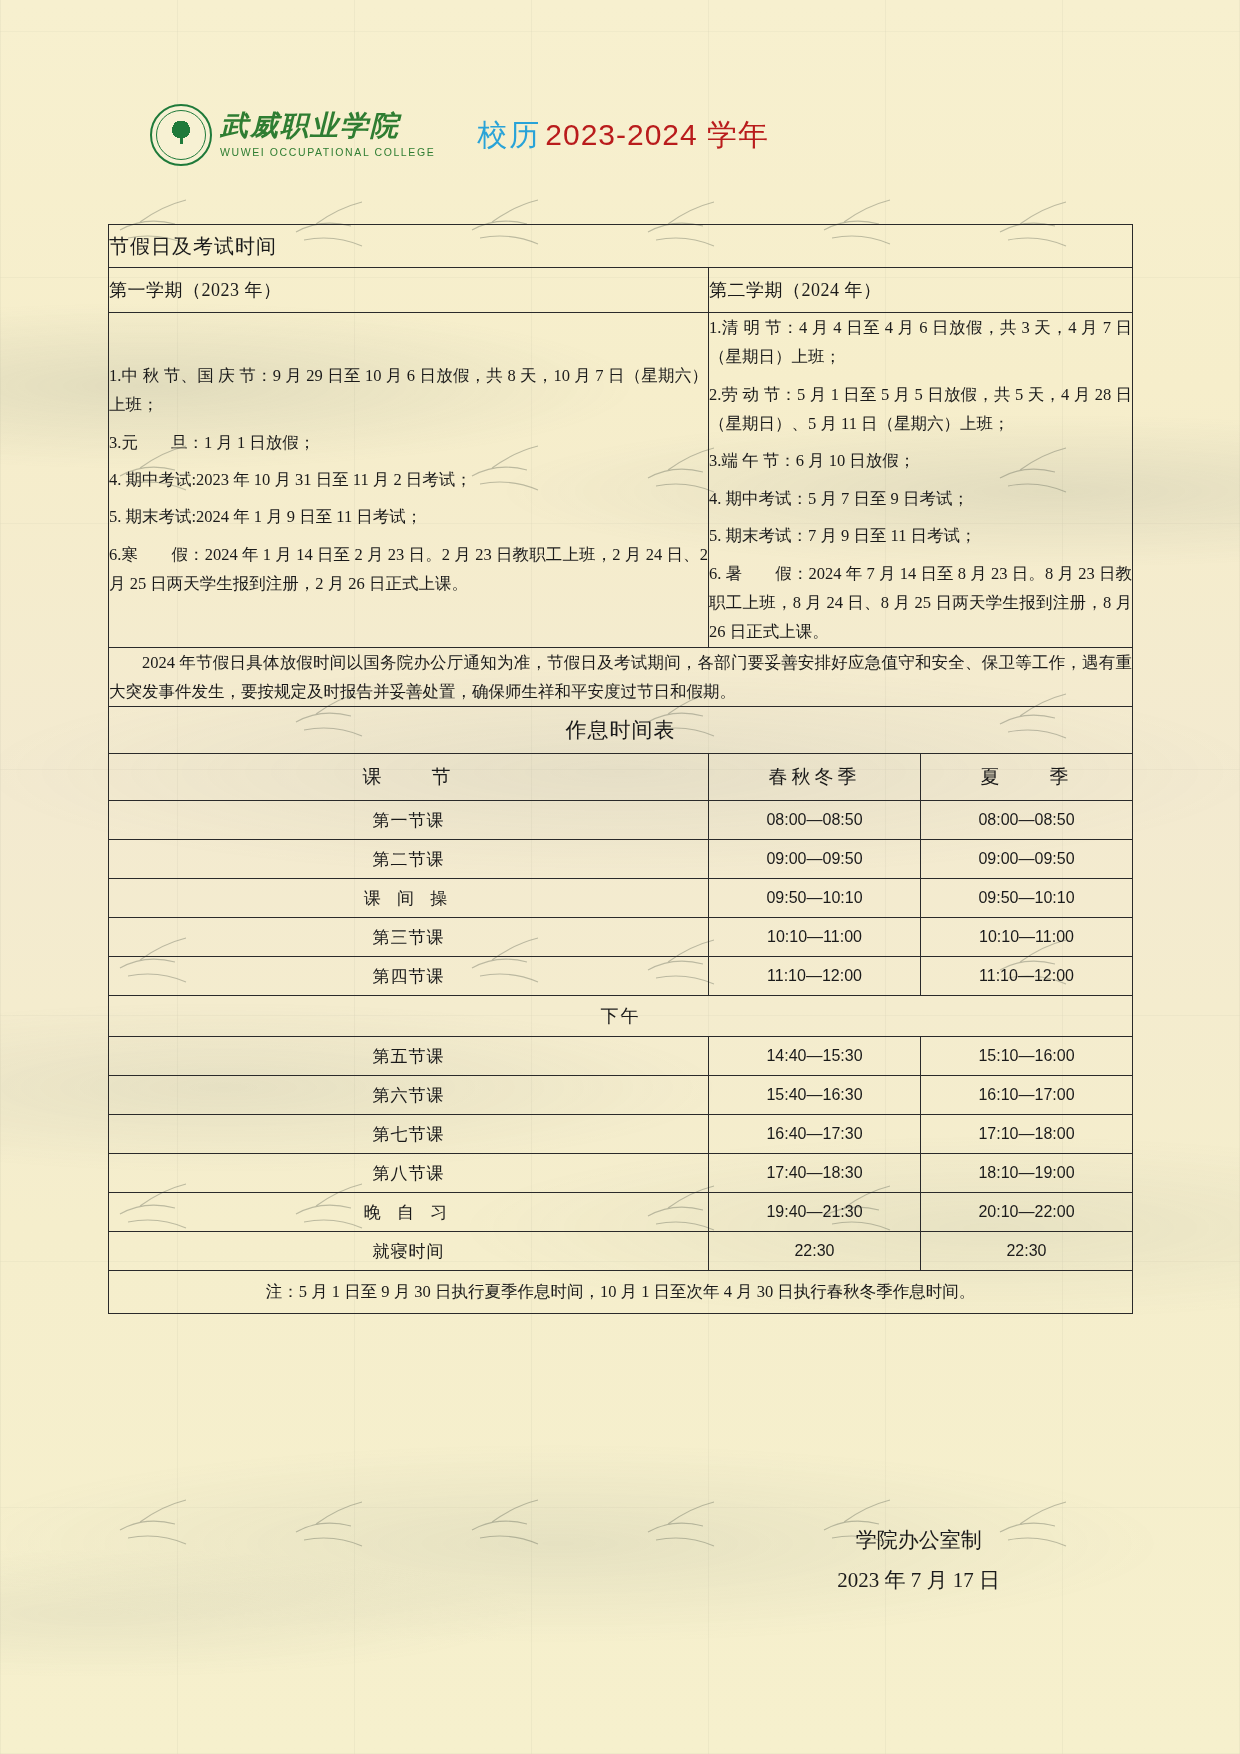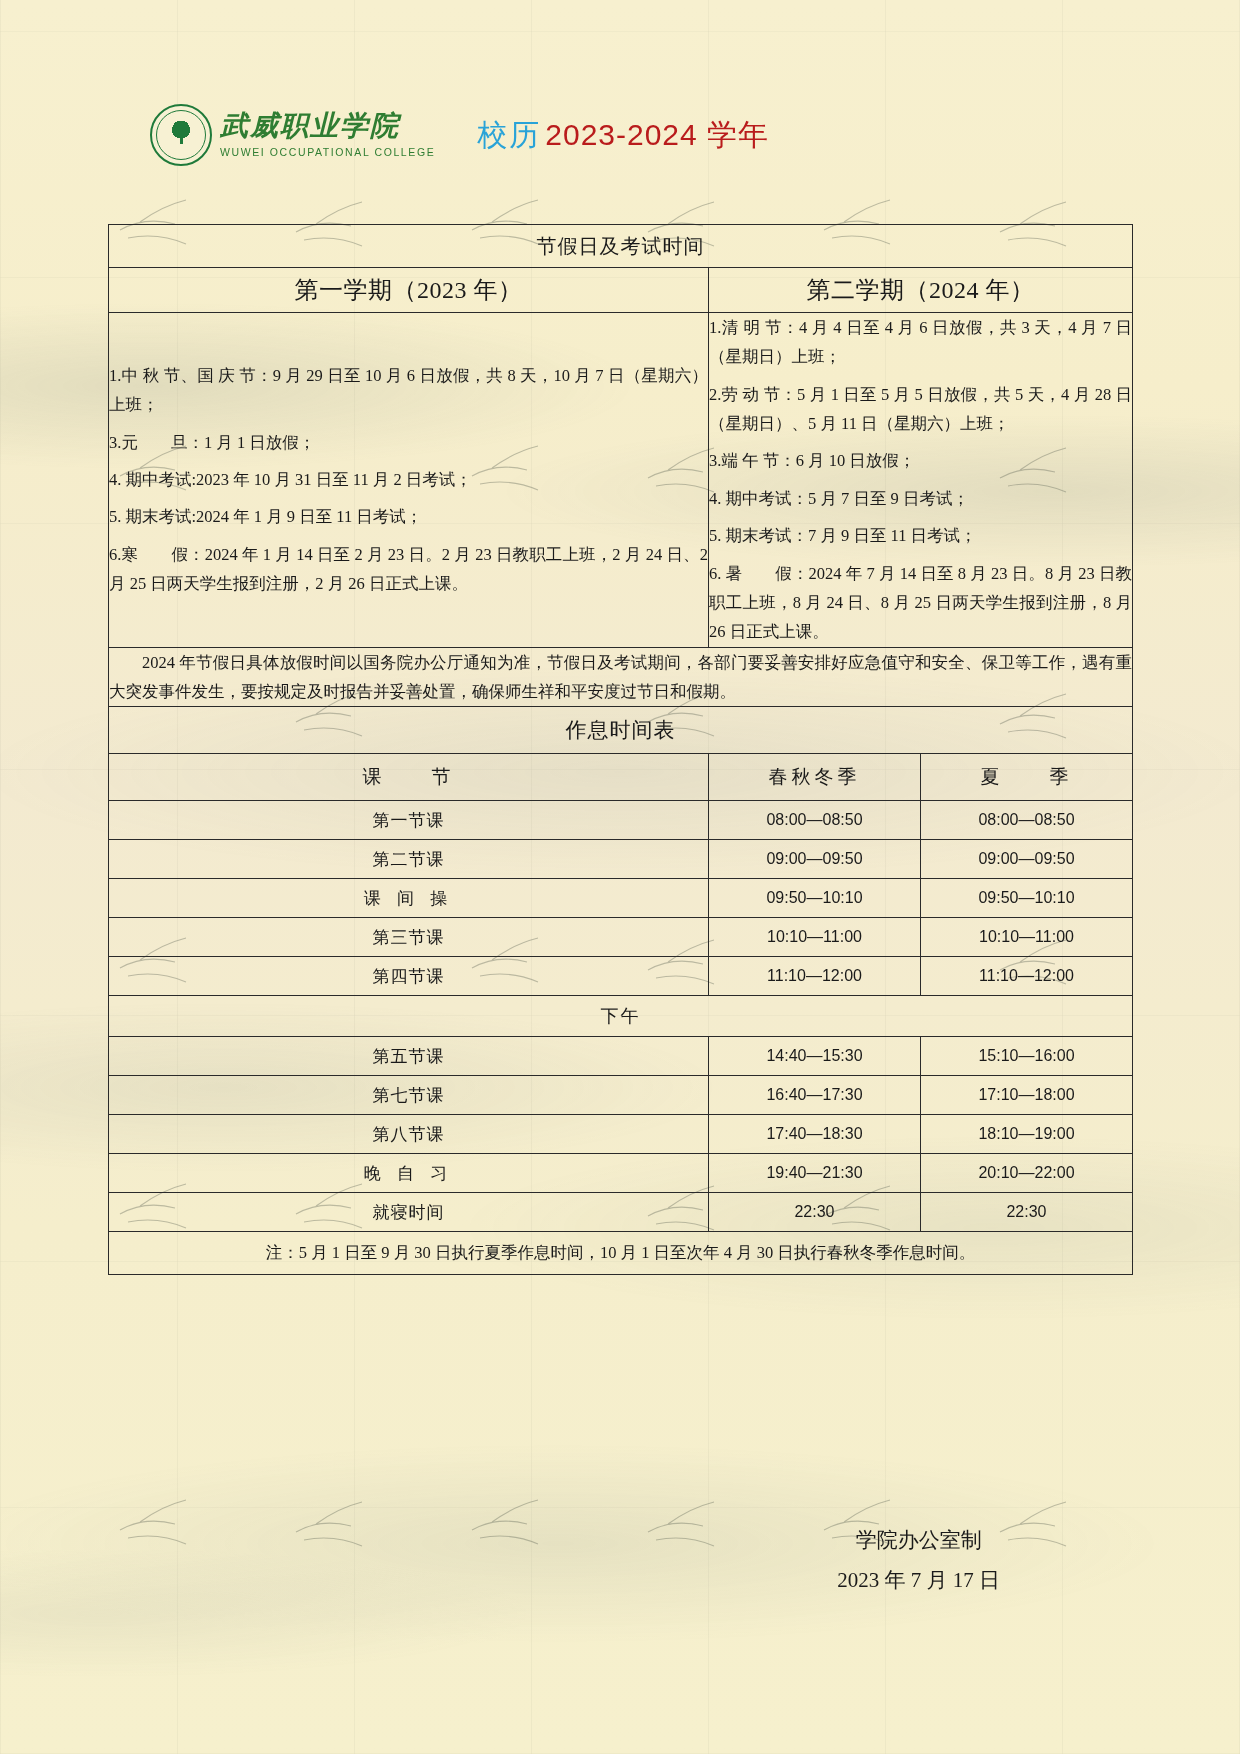"节假日及考试时间" .c-title { text-align: center -> none }
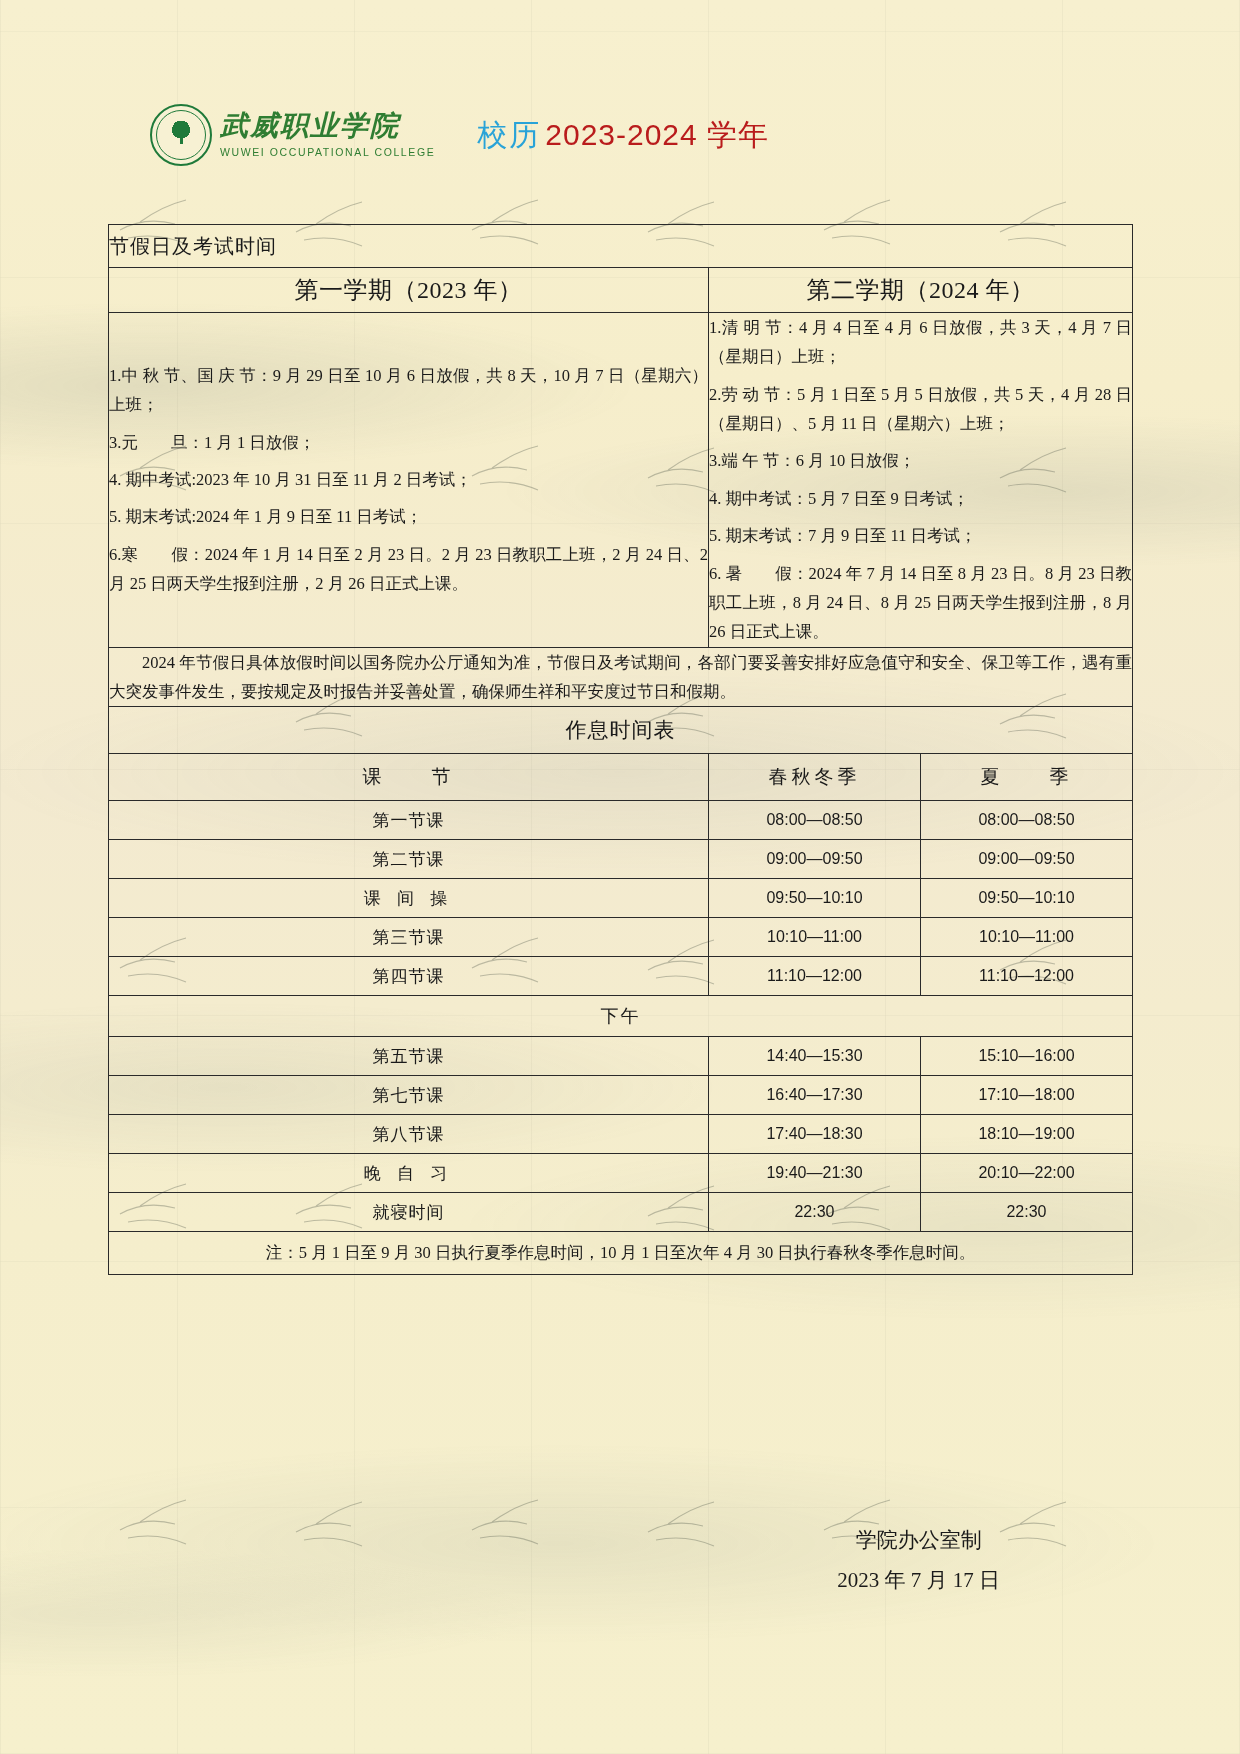"第一学期（2023 年）" .c-sub { font-size: 24px -> 18px; text-align: center -> none }
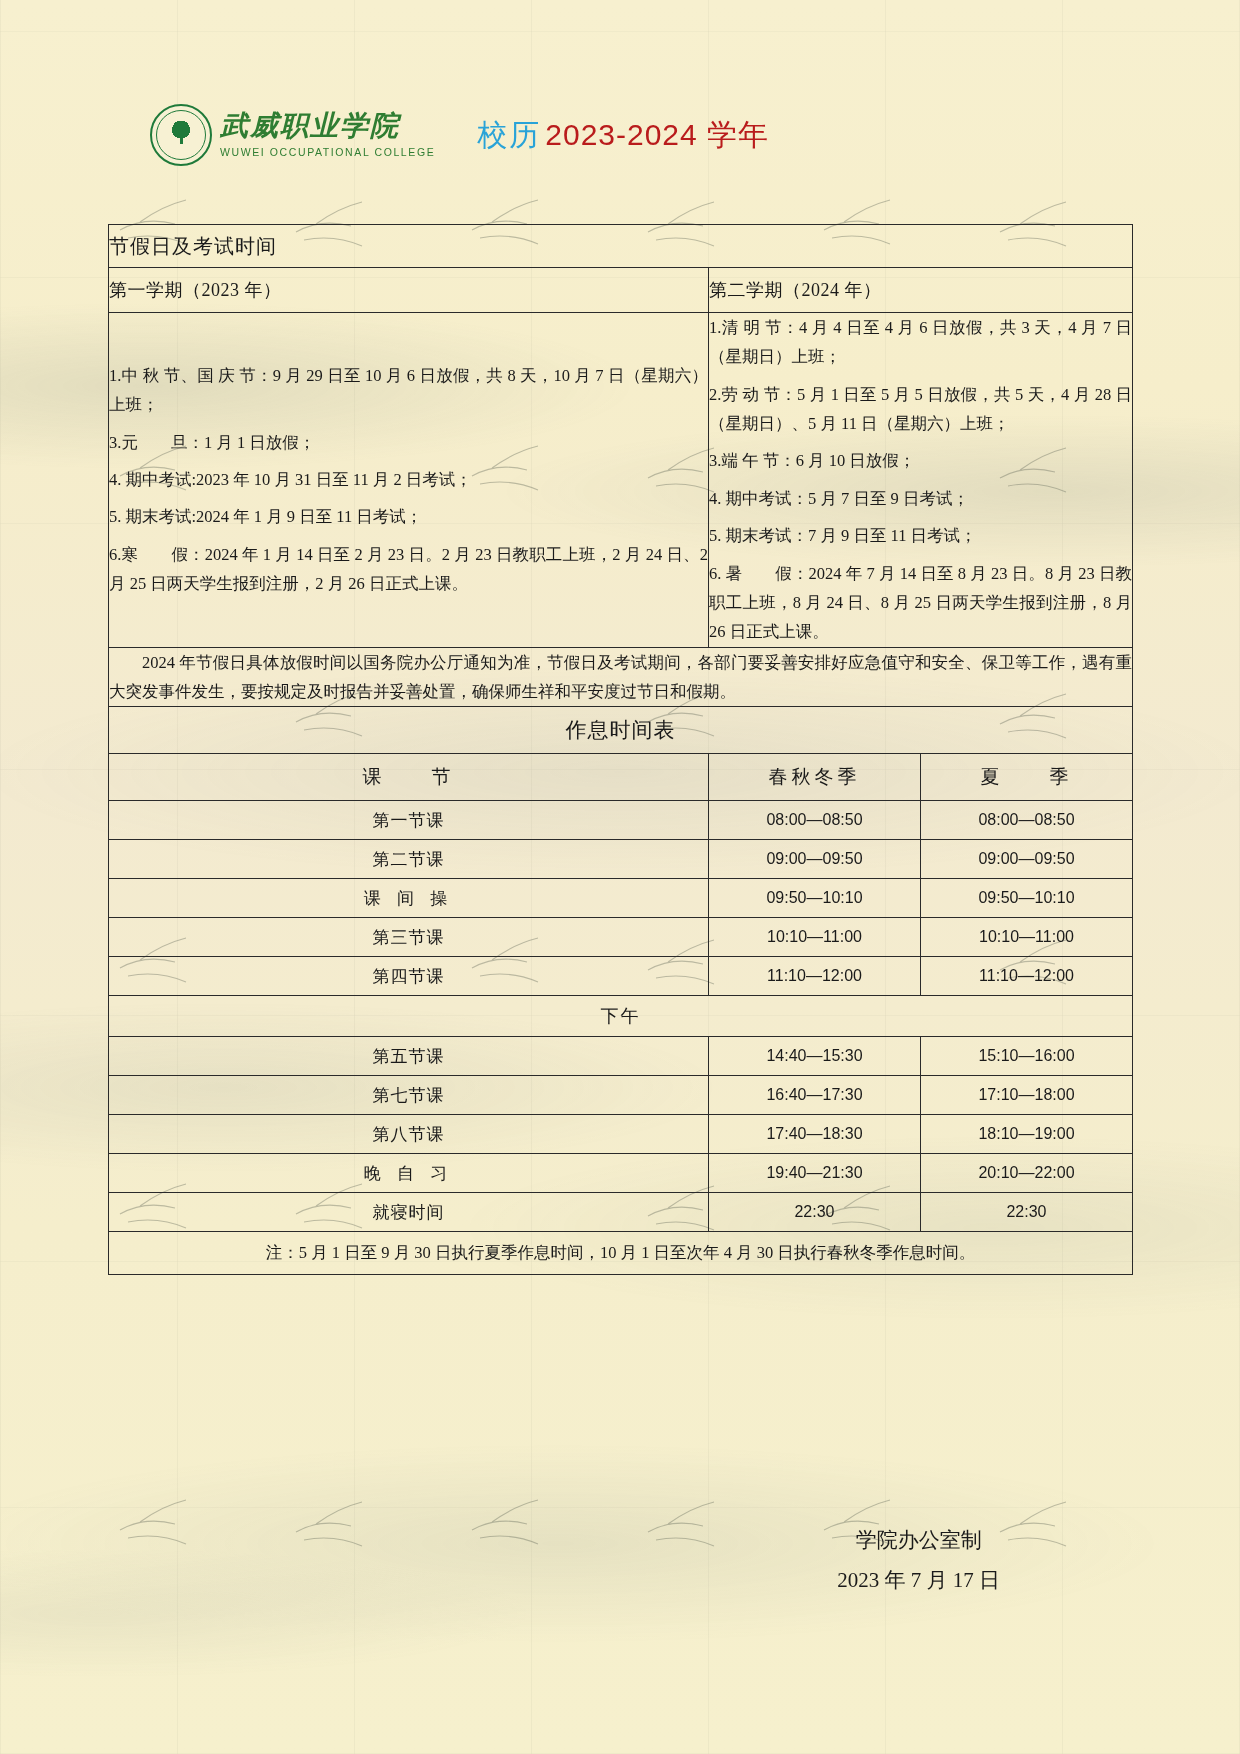"第六节课" tr.row { html: none -> <tr> <td>第六节课</td> <td>15:40—16:30</td> <td>16:10—17:00</td> </tr> }
